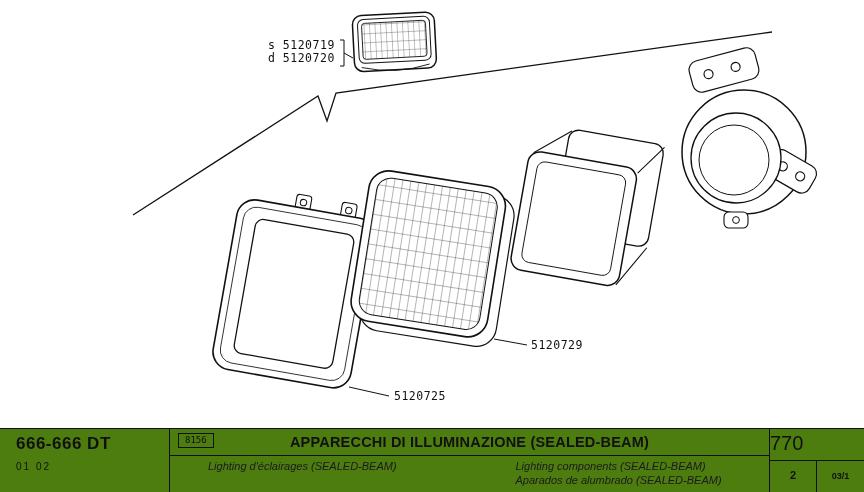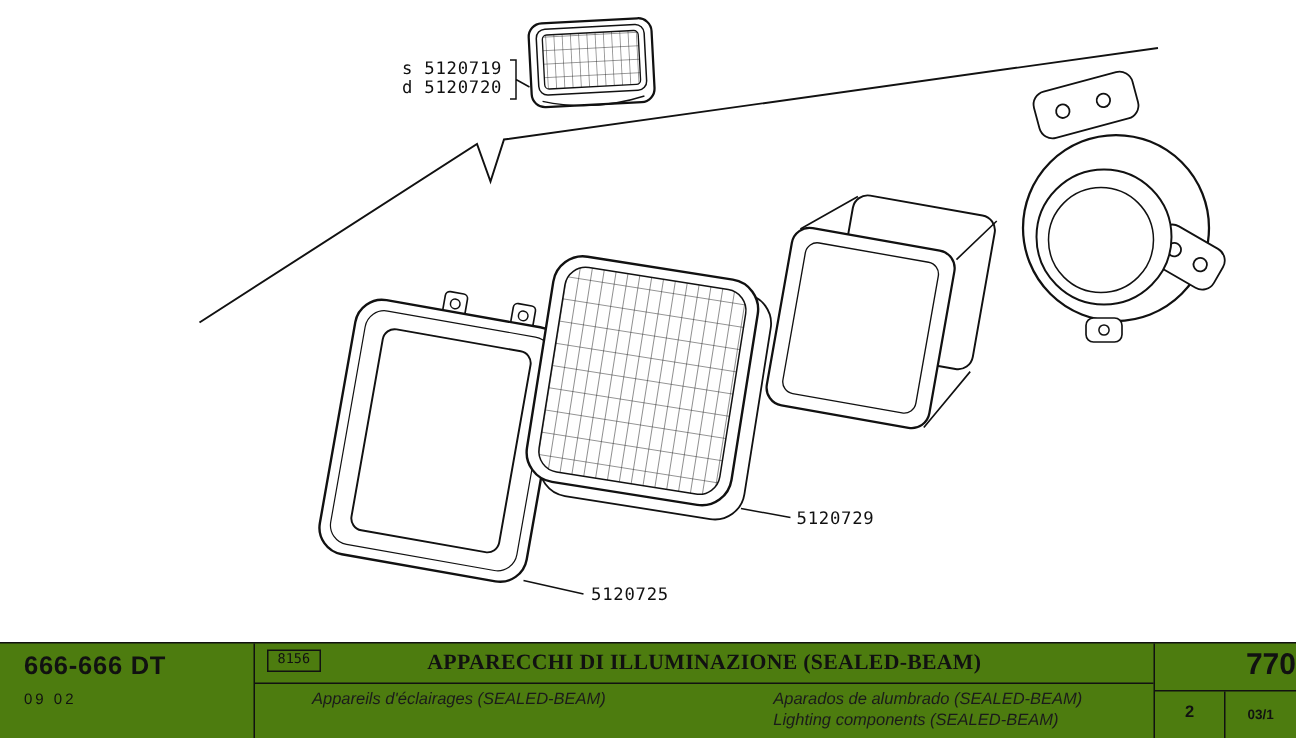"APPARECCHI DI ILLUMINAZIONE" .title { font-family: Liberation Serif, serif -> none }
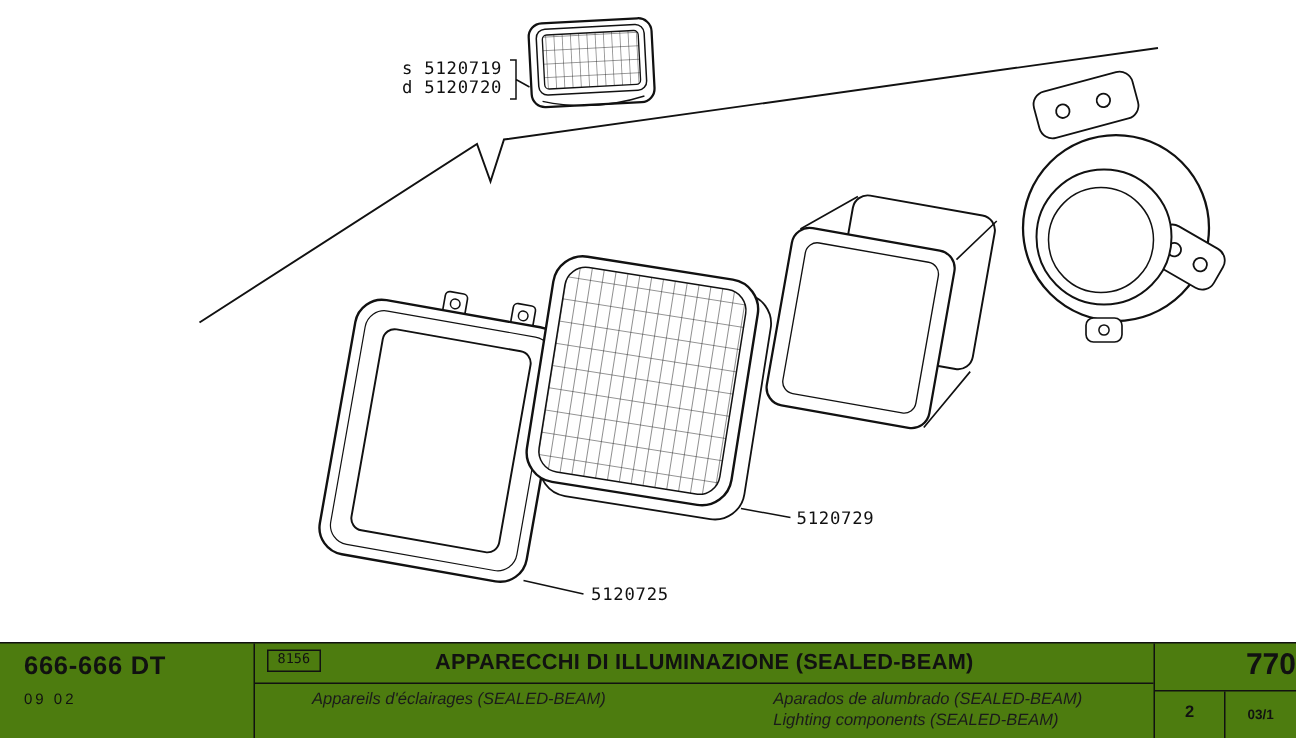"770" .pageno { font-weight: bold -> normal; text-align: right -> left }
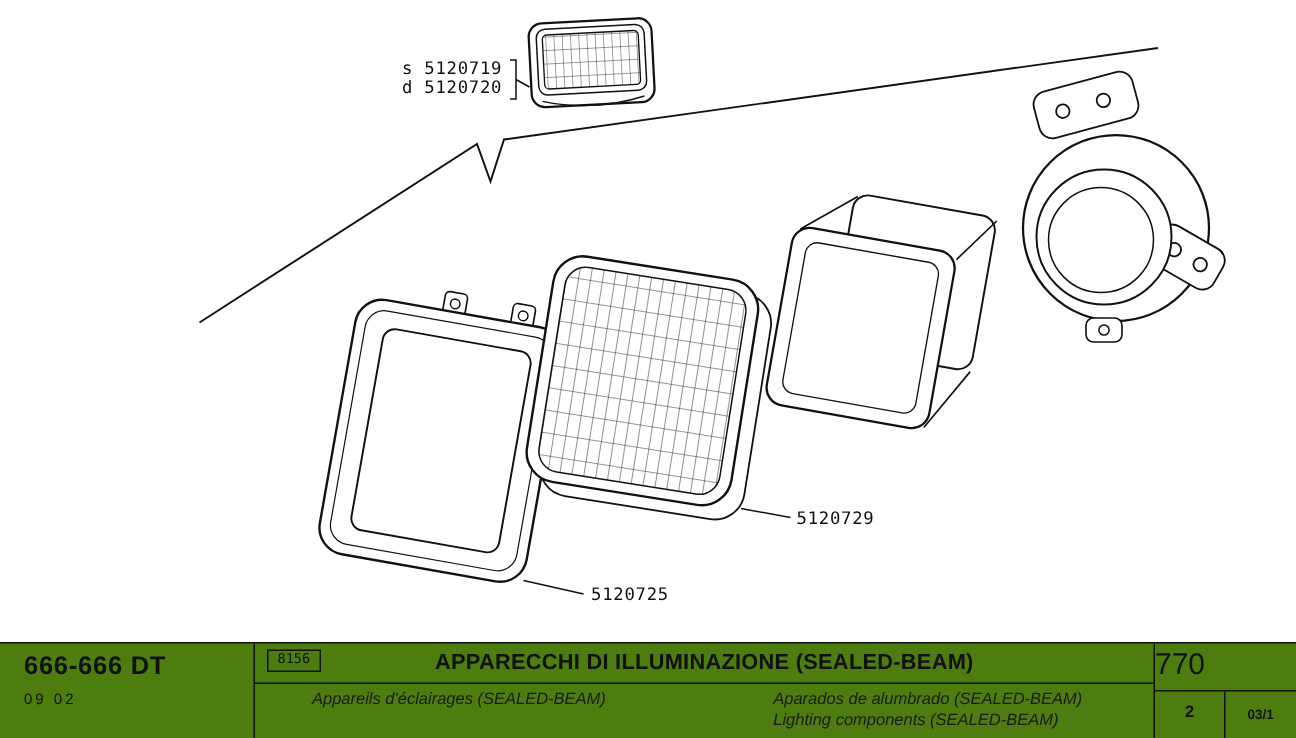"09 02" div.model-sub { text: 09 -> 01 }
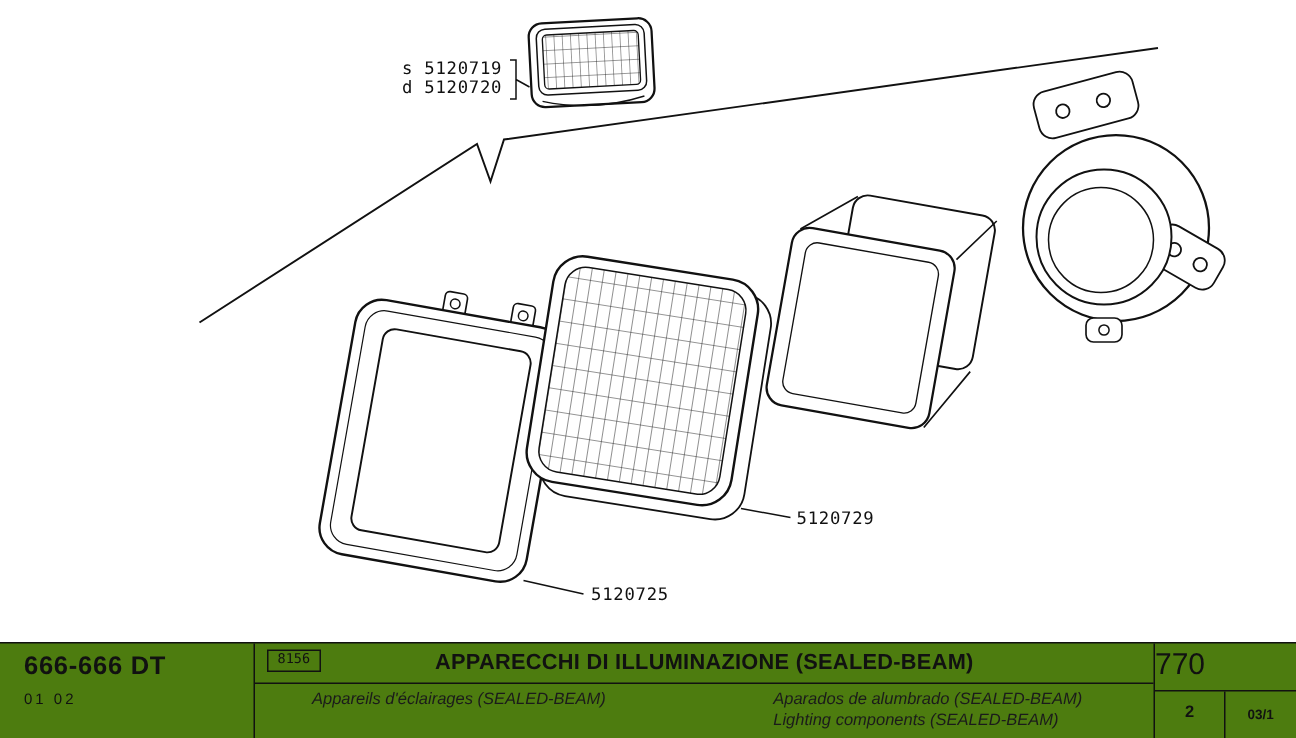"Appareils d'éclairages (SEALED-BEAM)" div { text: Appareils -> Lighting }
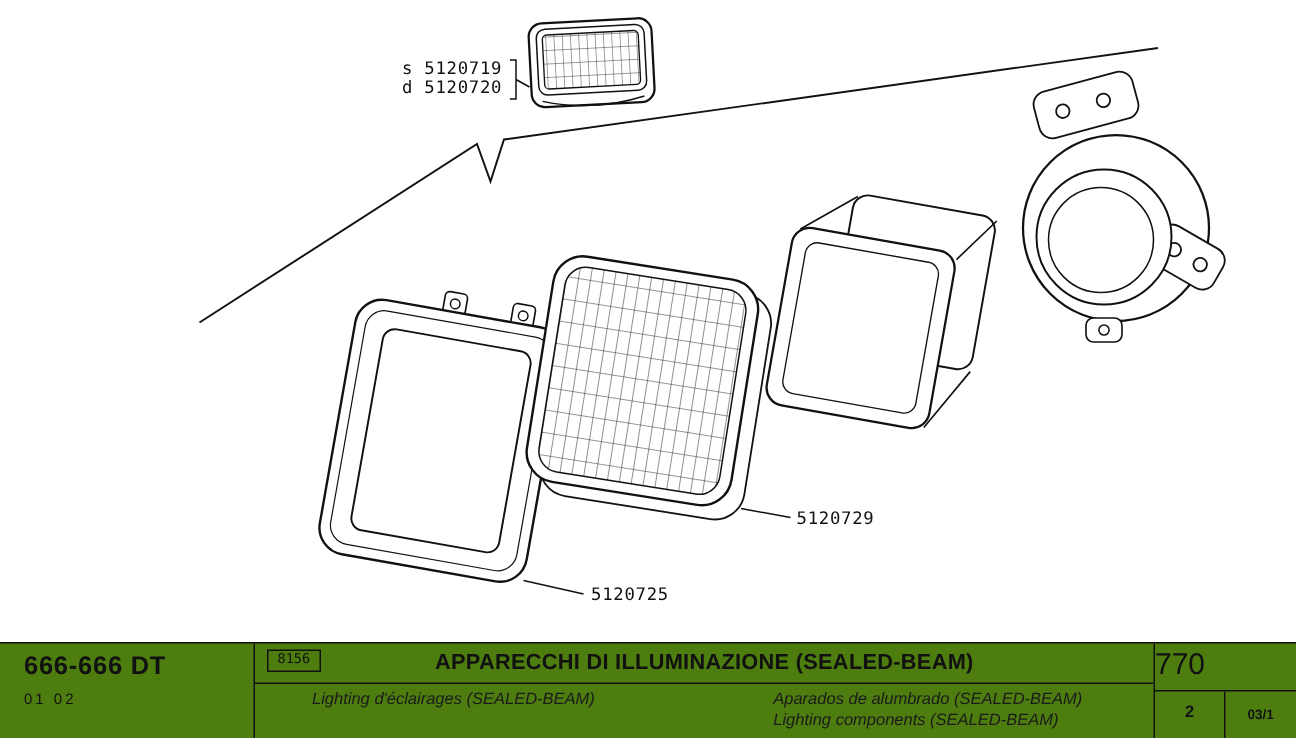"Aparados de alumbrado (SEALED-BEAM)" div { order: before "Lighting components (SEALED-BEAM)" -> after "Lighting components (SEALED-BEAM)" }
